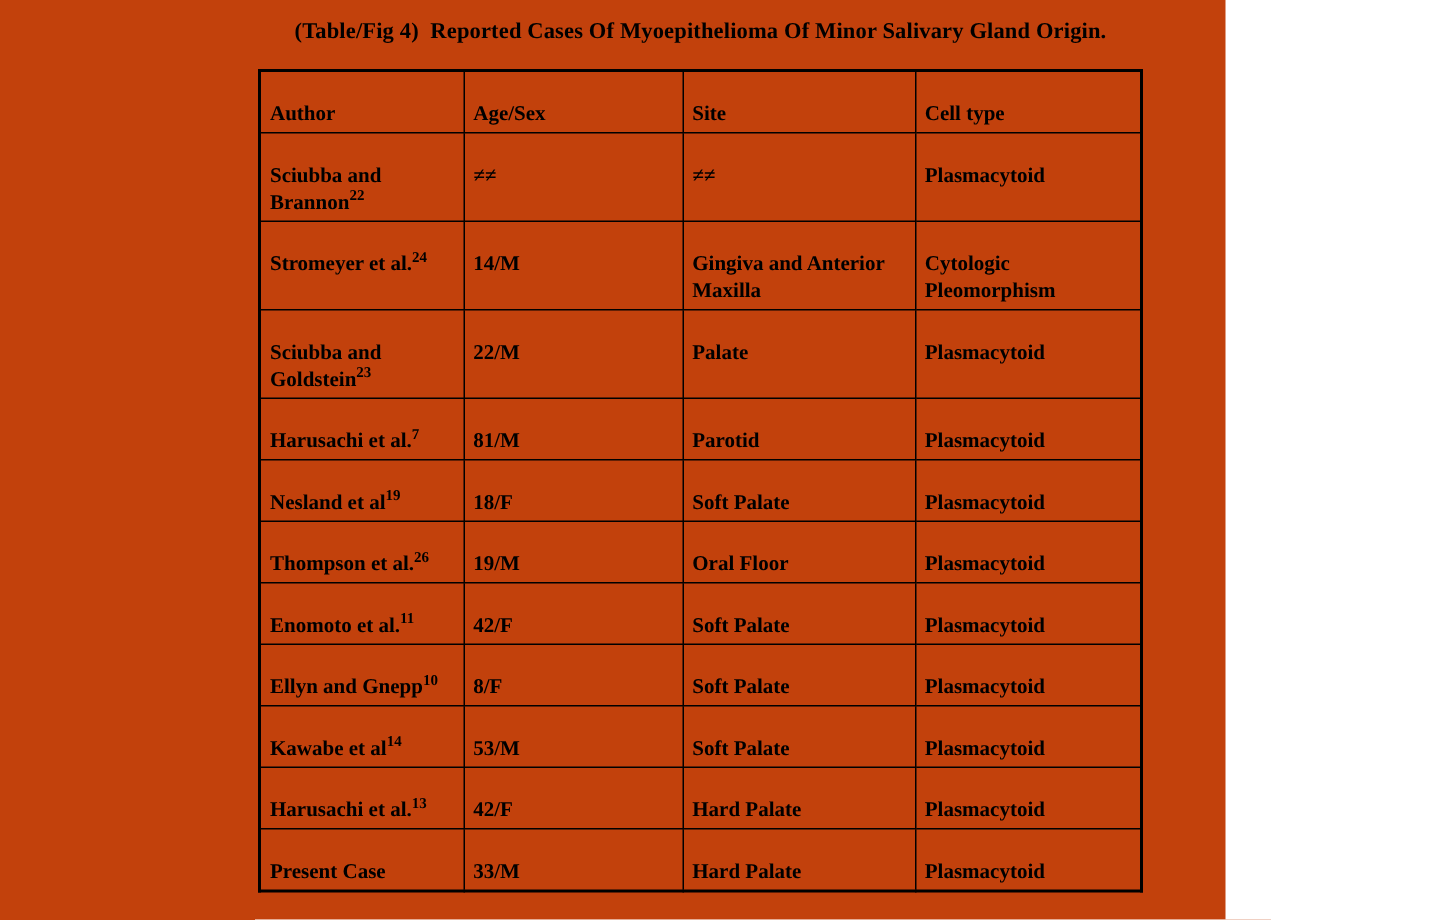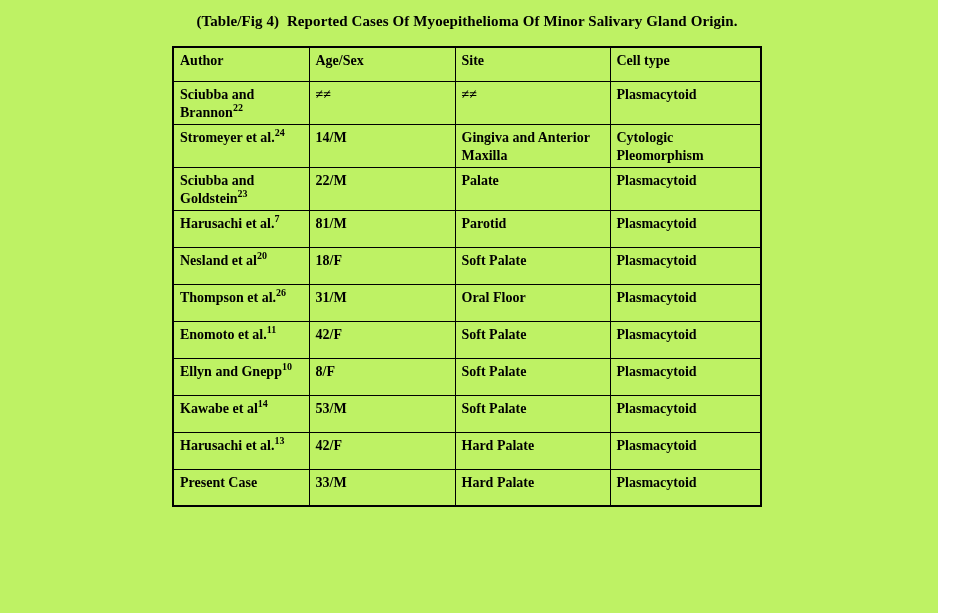"(Table/Fig 4) Reported Cases Of" .page { background: #bef264 -> #c2410c; width: 938px -> 817px }
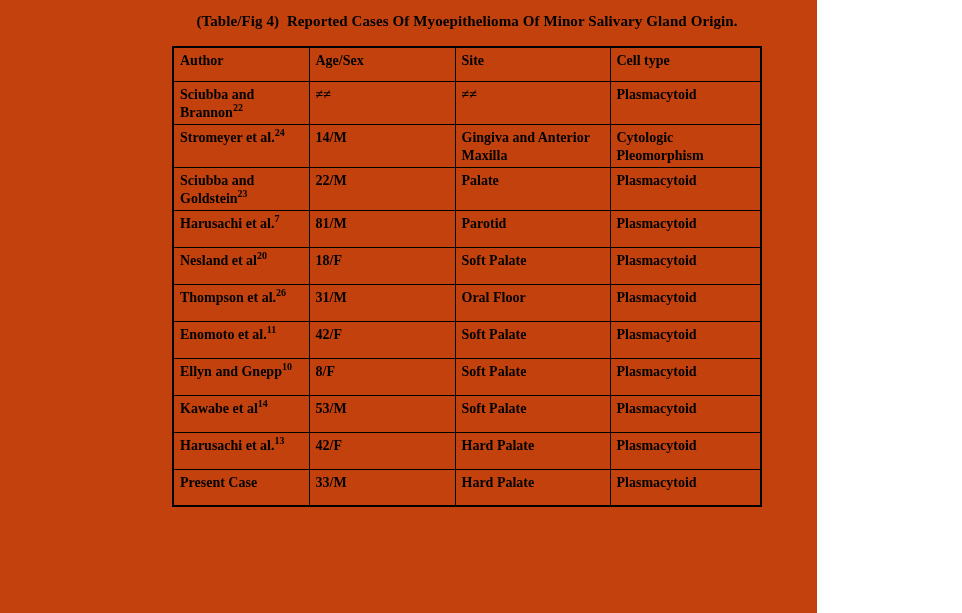"Author" table.cases th, table.cases td { padding: 4px 4px 2px 6px -> 20px 4px 2px 6px }
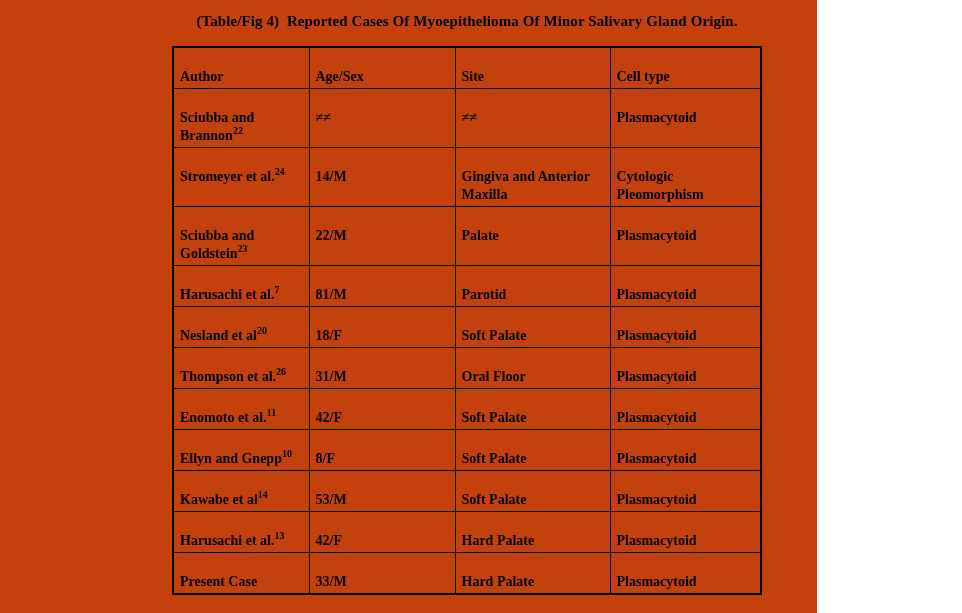"20" sup.ref { text: 20 -> 19 }
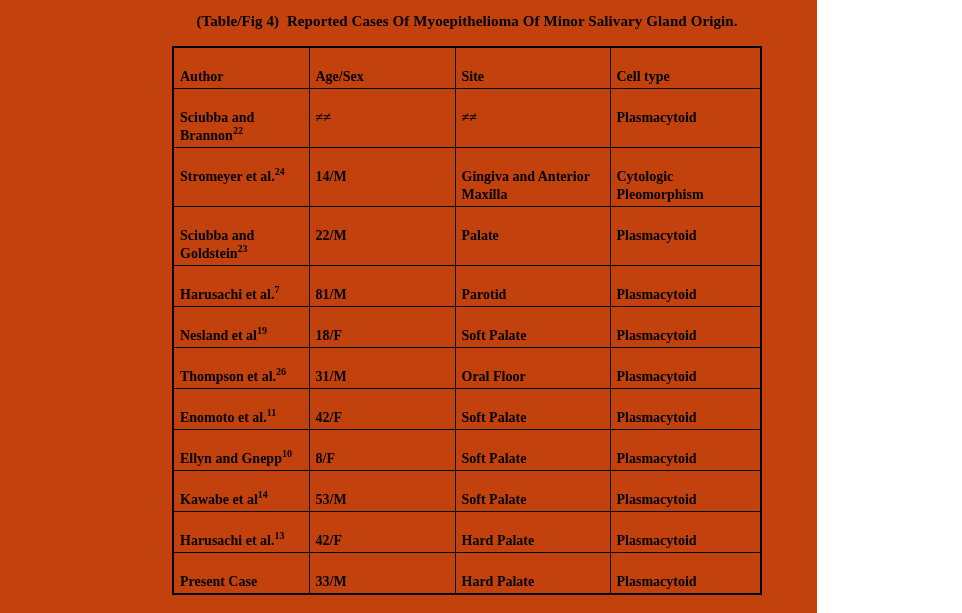"31/M" td { text: 31/M -> 19/M }
